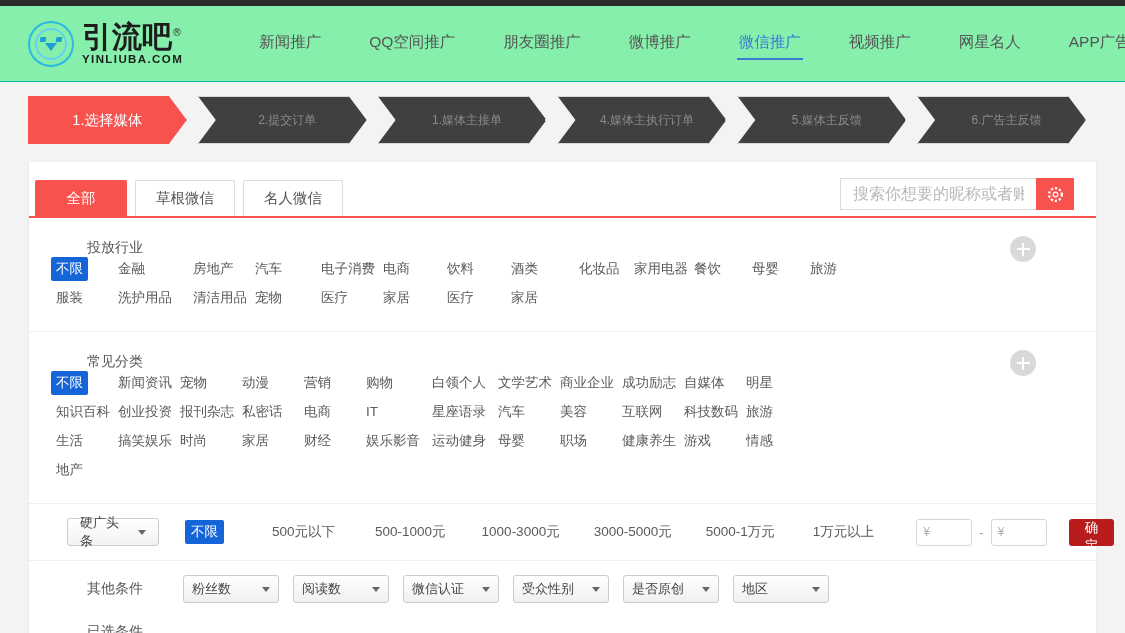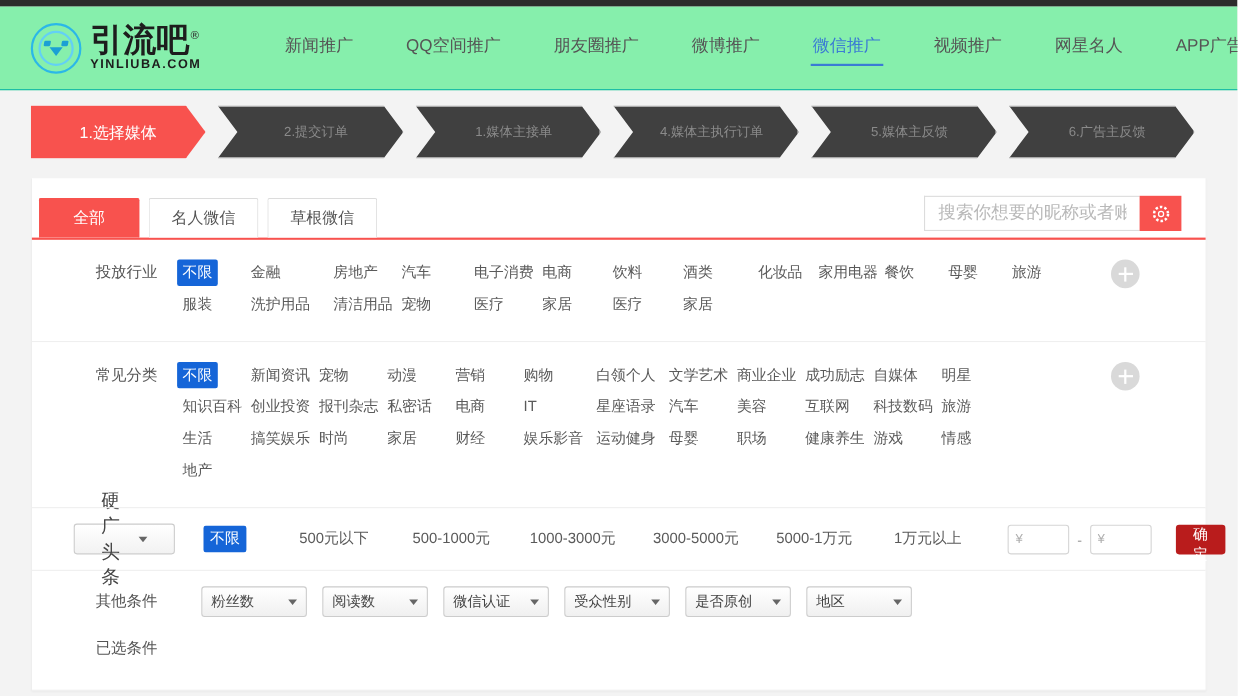"名人微信" div.tab { order: before "草根微信" -> after "草根微信" }
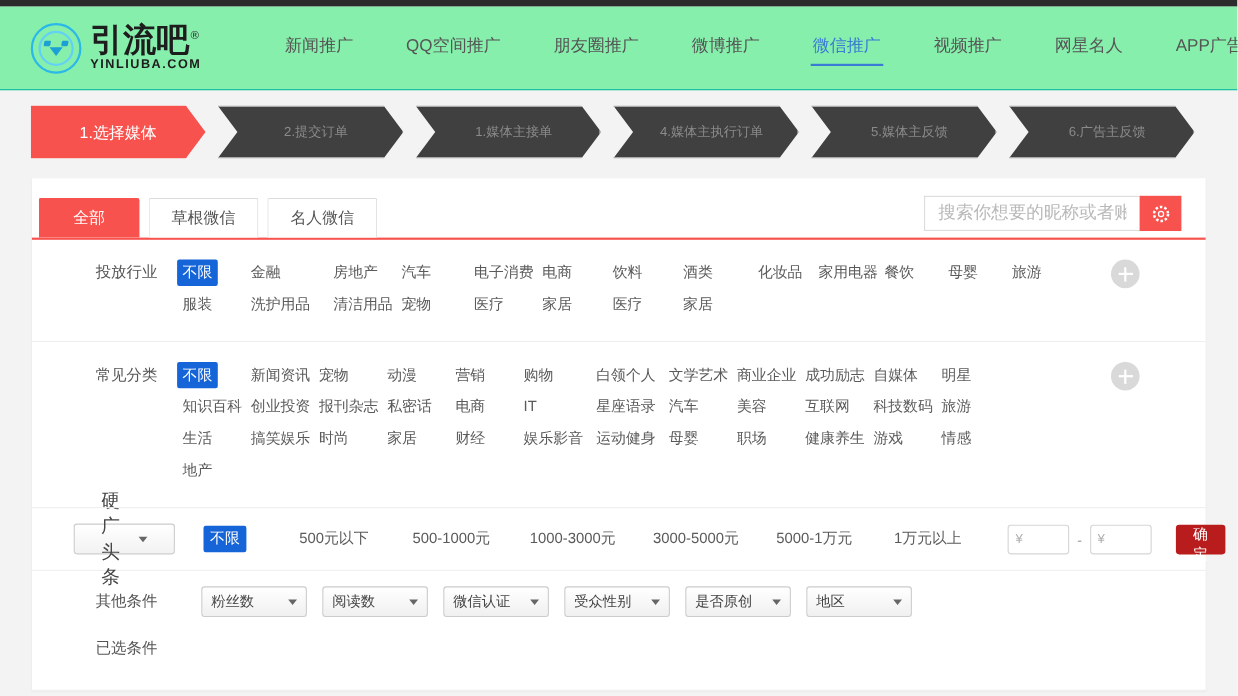"投放行业" .filter-row { flex-direction: none -> column }
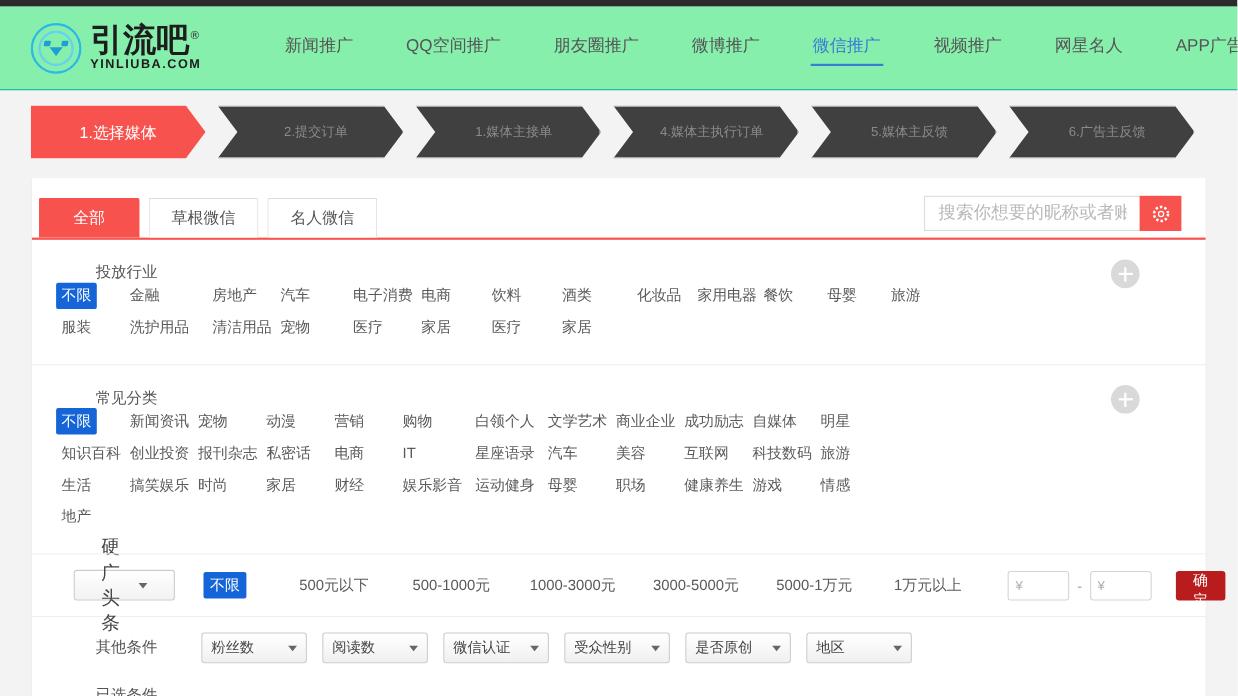"硬广头条" .sel-box { font-size: 17px -> 13px; padding: 0 24px -> 0 12px }
